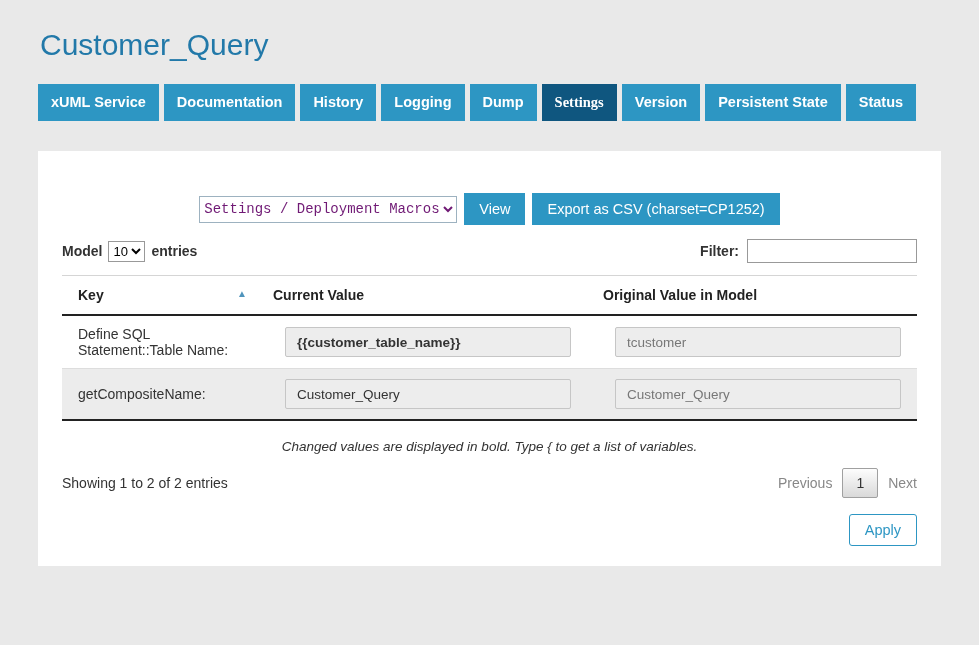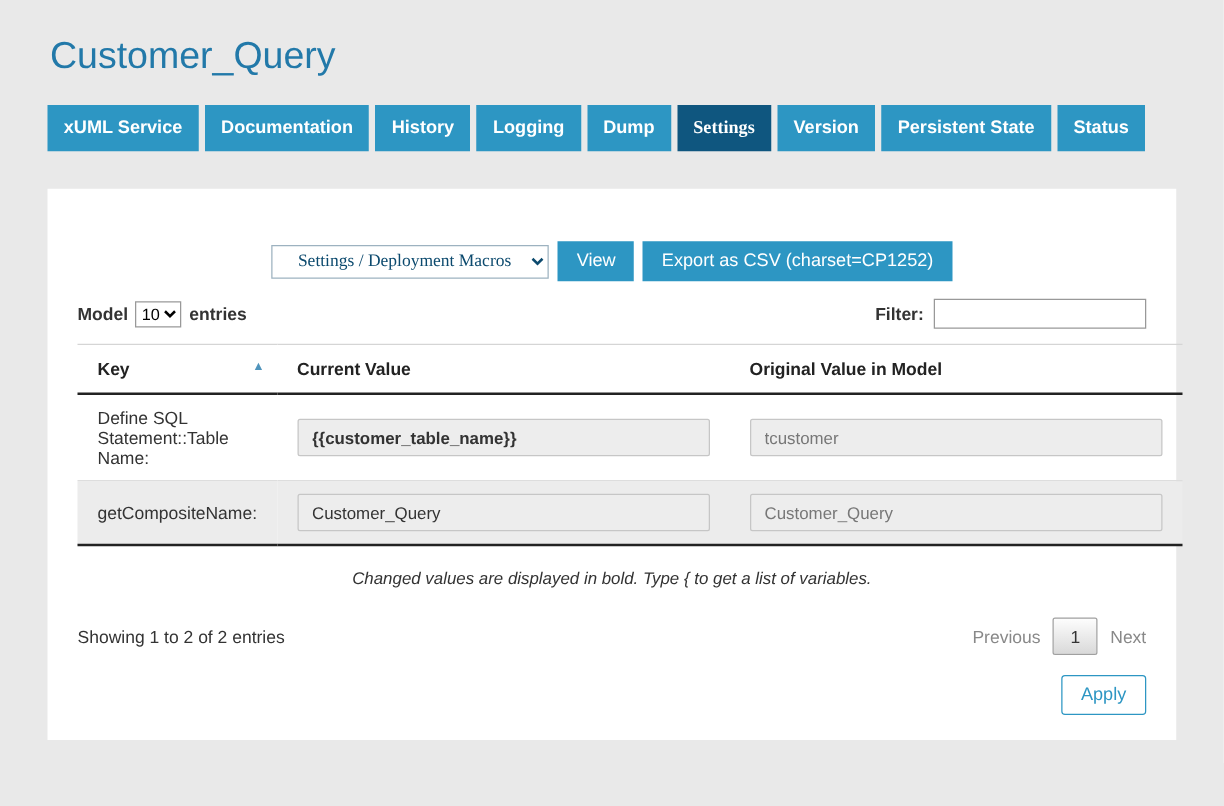"Settings / Deployment Macros" .macro-select { color: #0c4a6e -> #701a75; font-family: Liberation Serif, serif -> Liberation Mono, monospace; padding-left: 16px -> none }
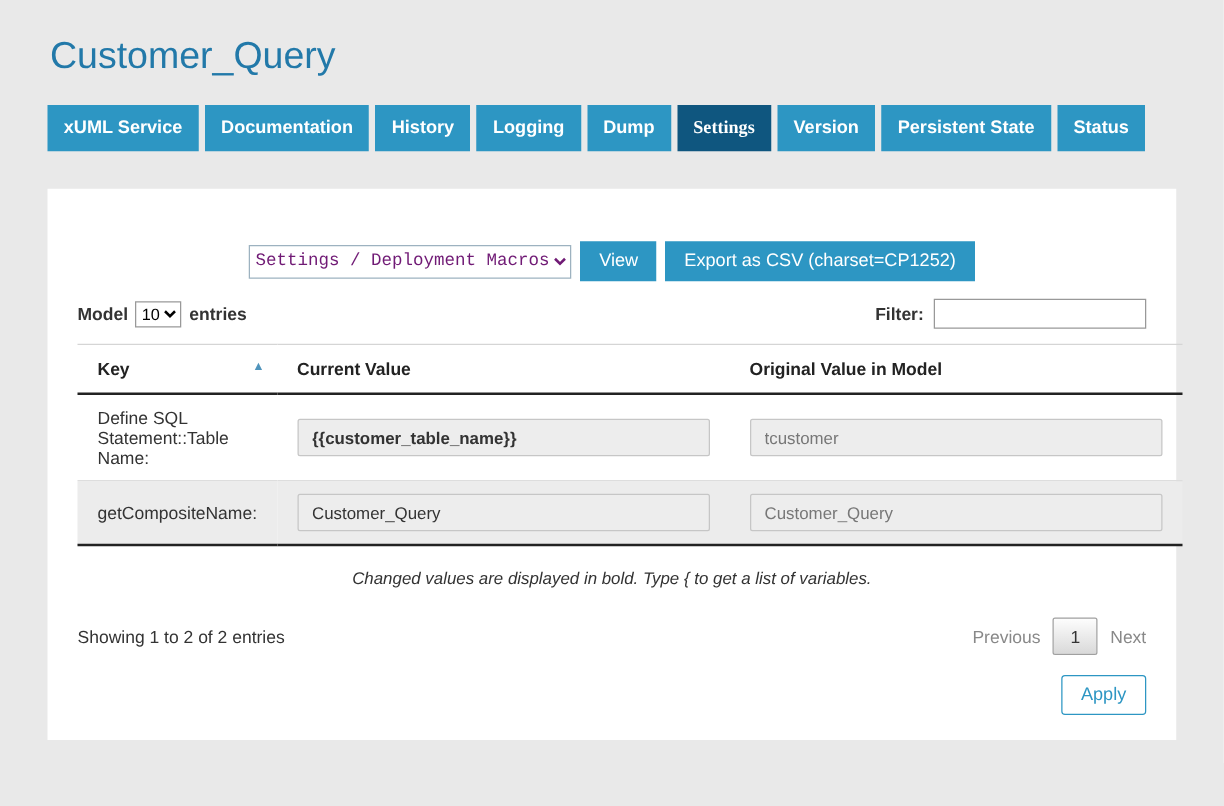"{{customer_table_name}}" input.val { margin-left: none -> 12px; width: 330px -> 286px }
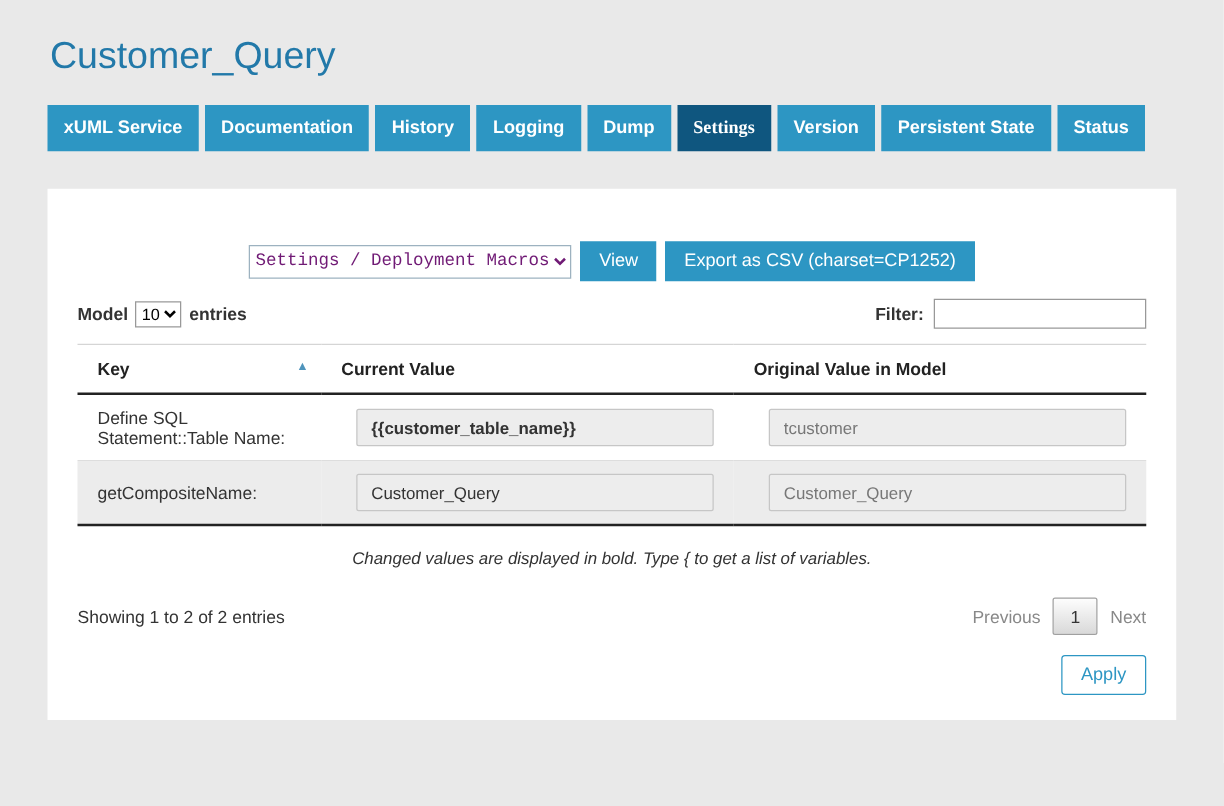"Showing 1 to 2 of" .footer-row { margin-top: 18px -> 8px }
